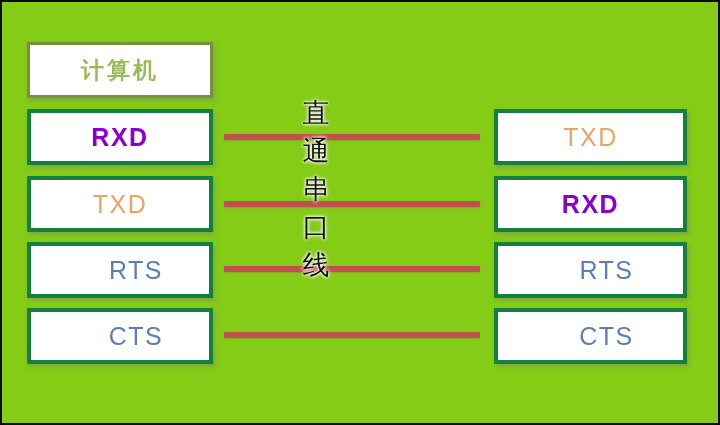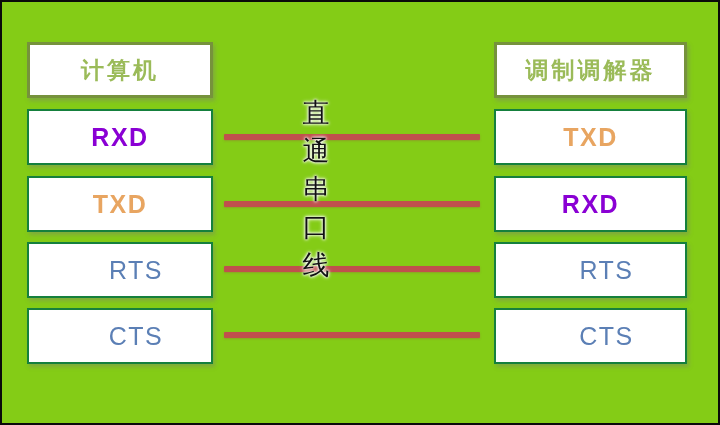"调制调解器" div.node { html: <div> <span>调制调解器</span> </div> -> none }
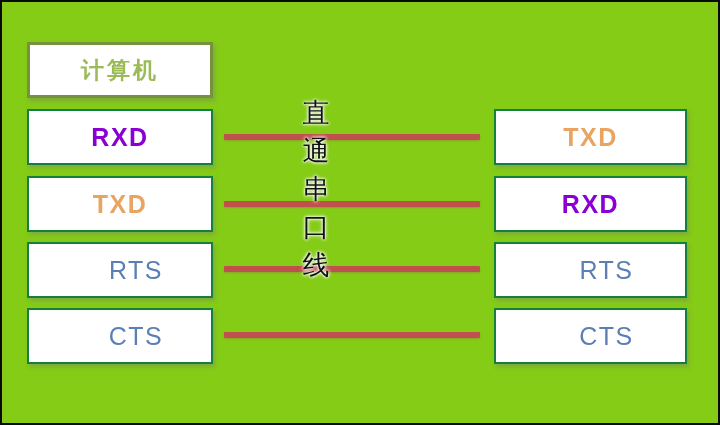"RXD" .node.signal { border: 2px solid #15803d -> 4px solid #15803d }
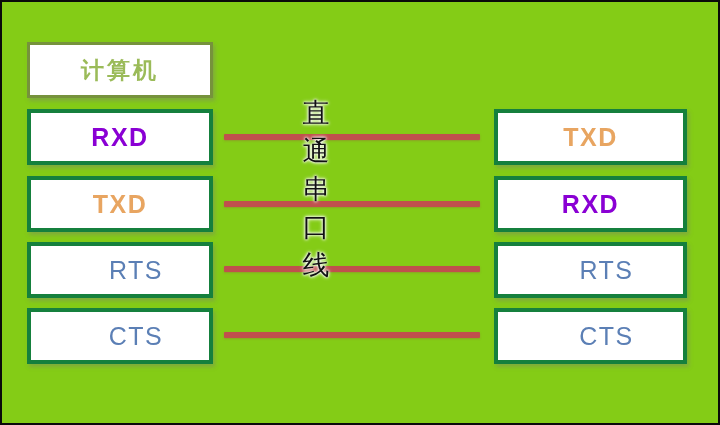"TXD" .label-sig.c-orange { font-weight: 700 -> 400 }
